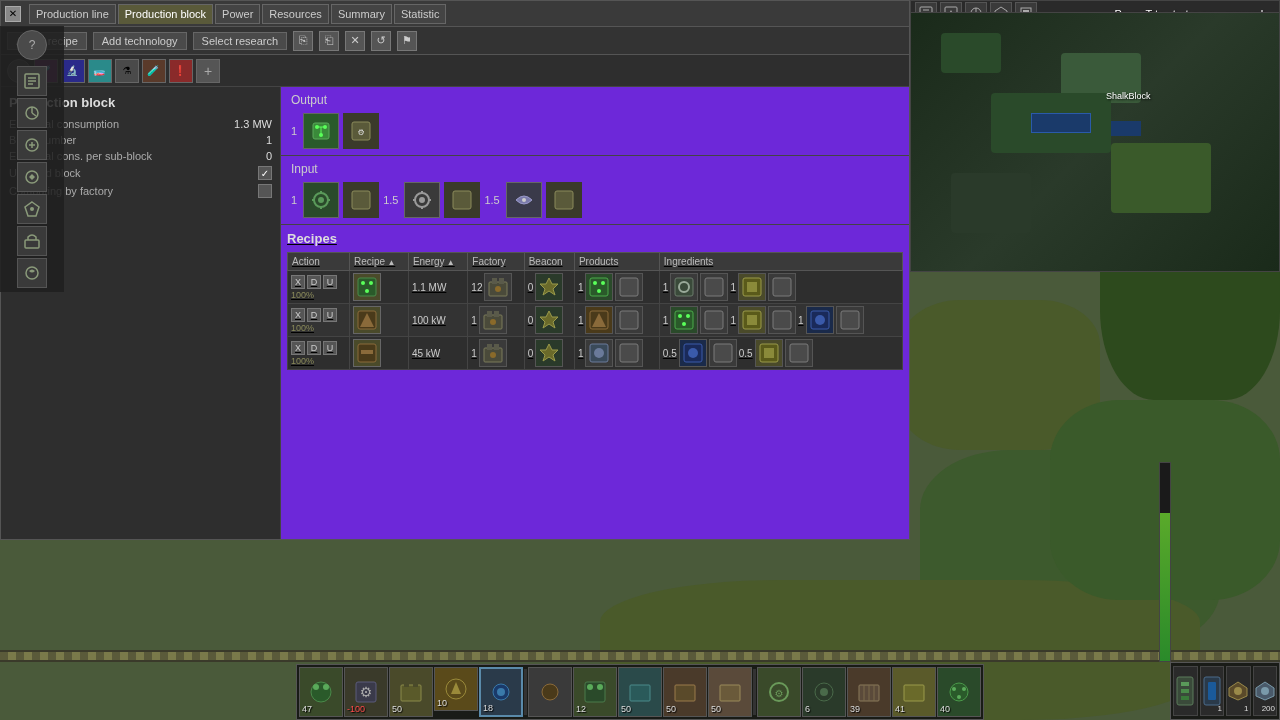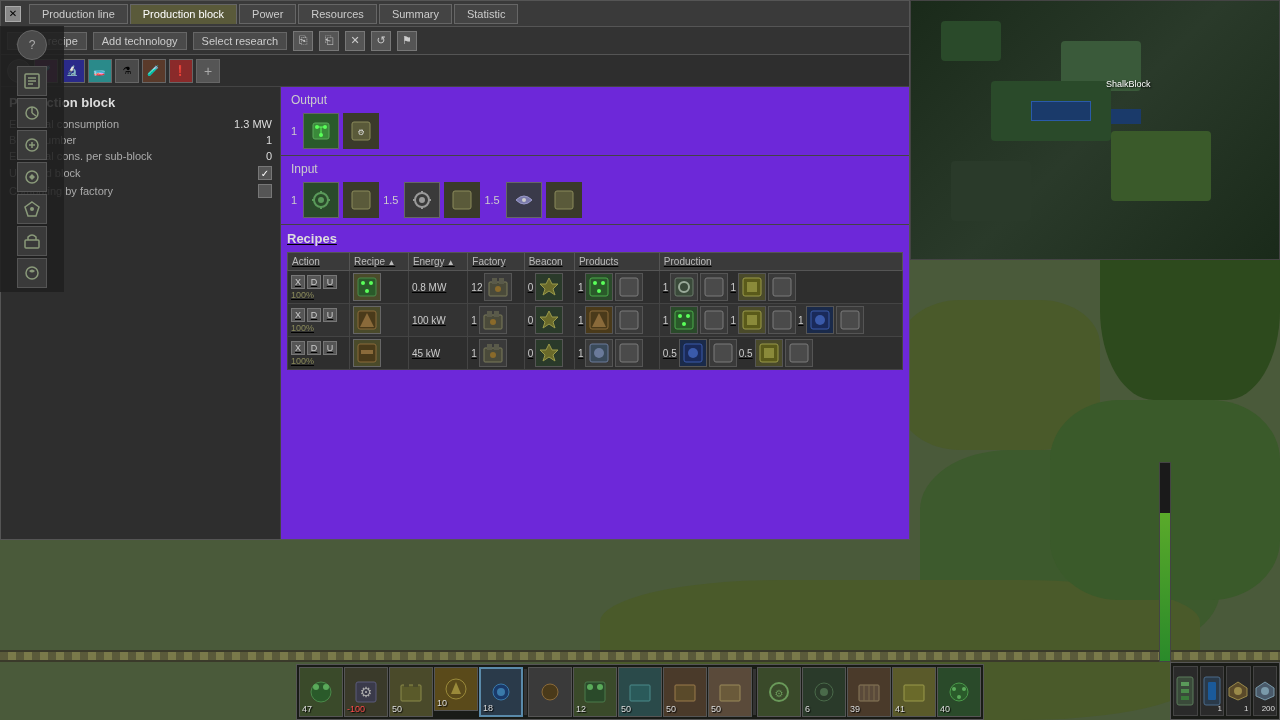"Production line" .tab { padding: 3px 12px -> 3px 6px }
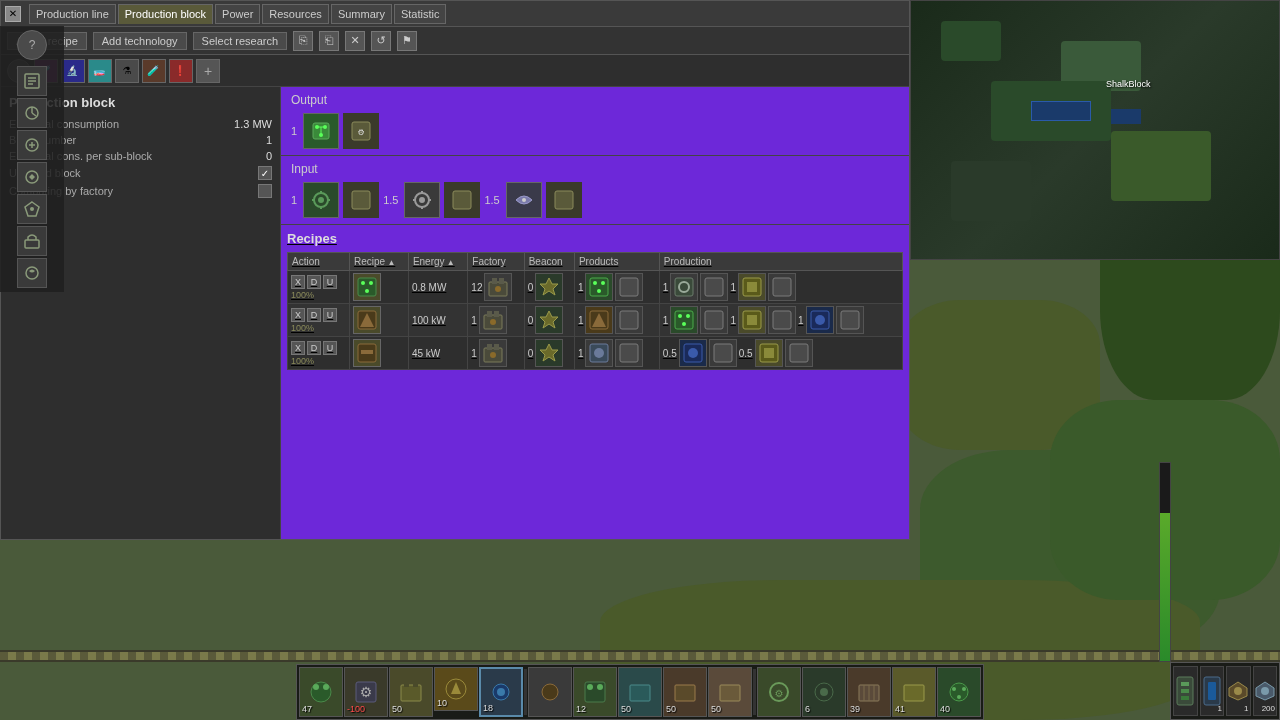"ShalkBlock" .minimap { top: 0 -> 12px }
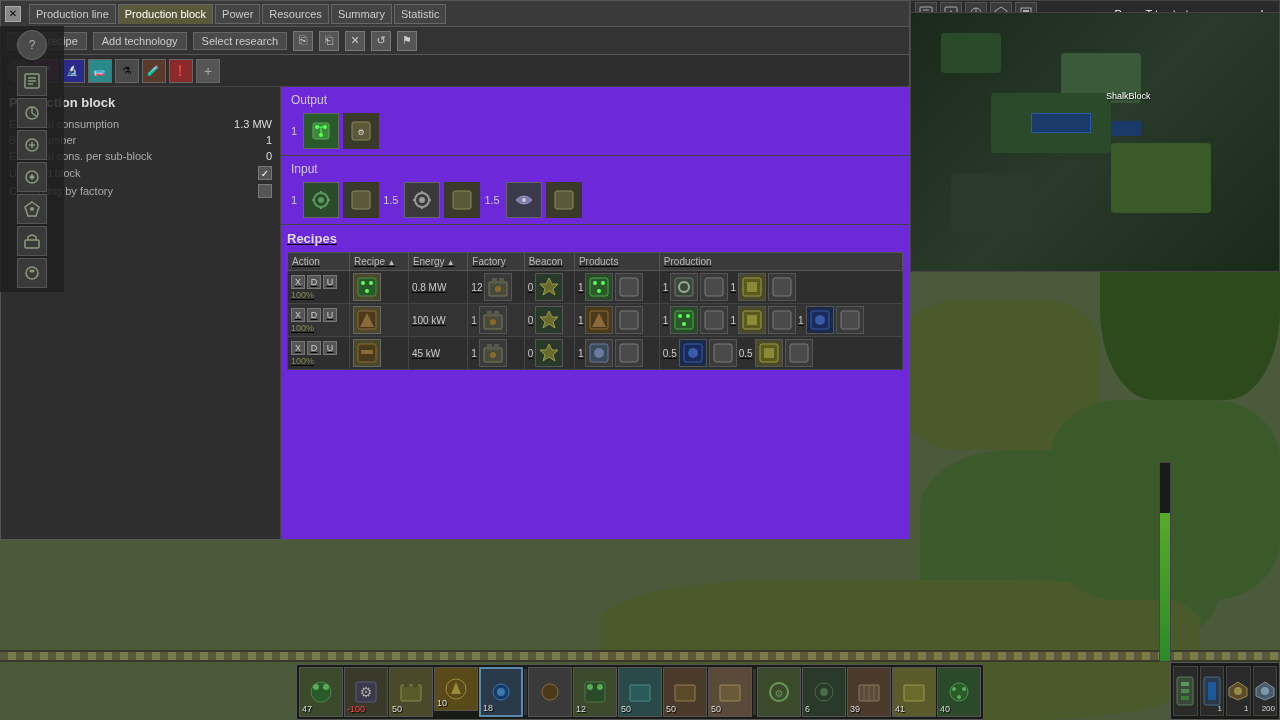"Production" th { text: Production -> Ingredients }
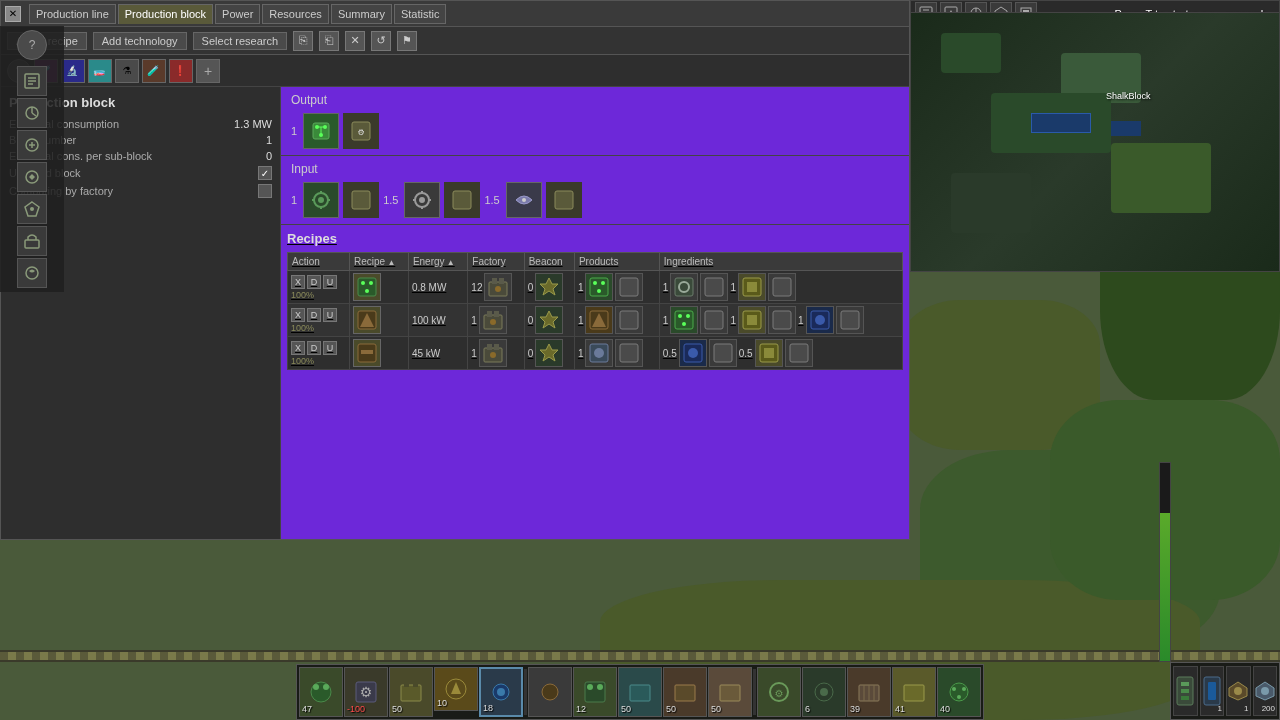"0.8 MW" span { text: 0.8 -> 1.1 }
